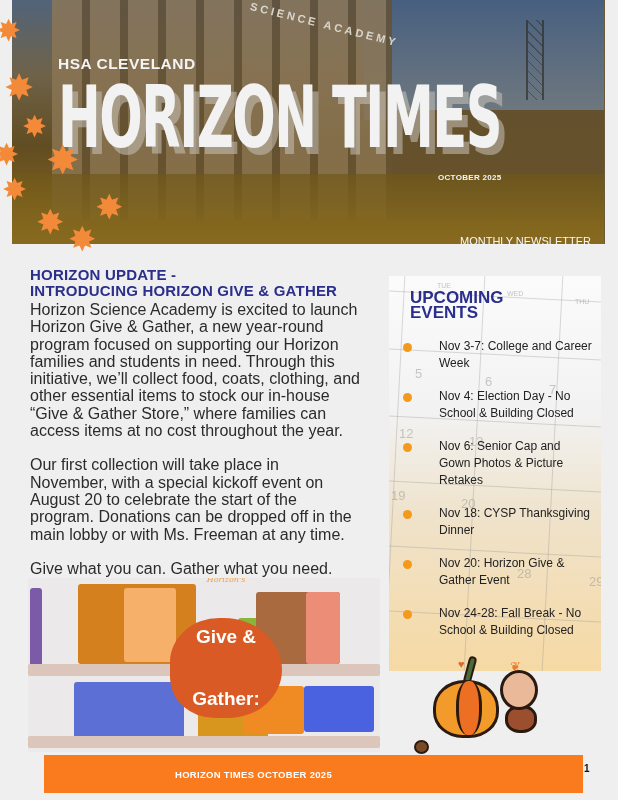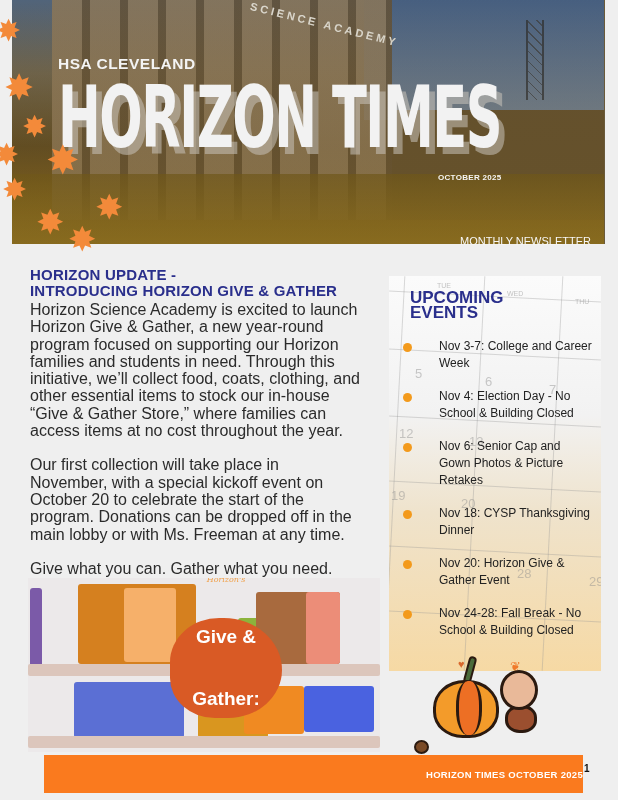"Our first collection will take" p { text: October -> August }
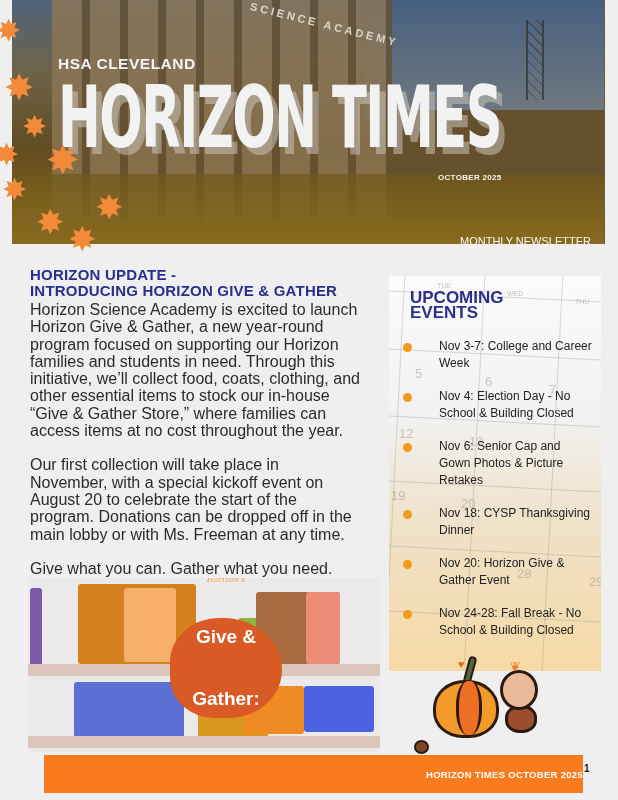"HORIZON TIMES OCTOBER 2025" .footer-bar { justify-content: flex-end -> center }
